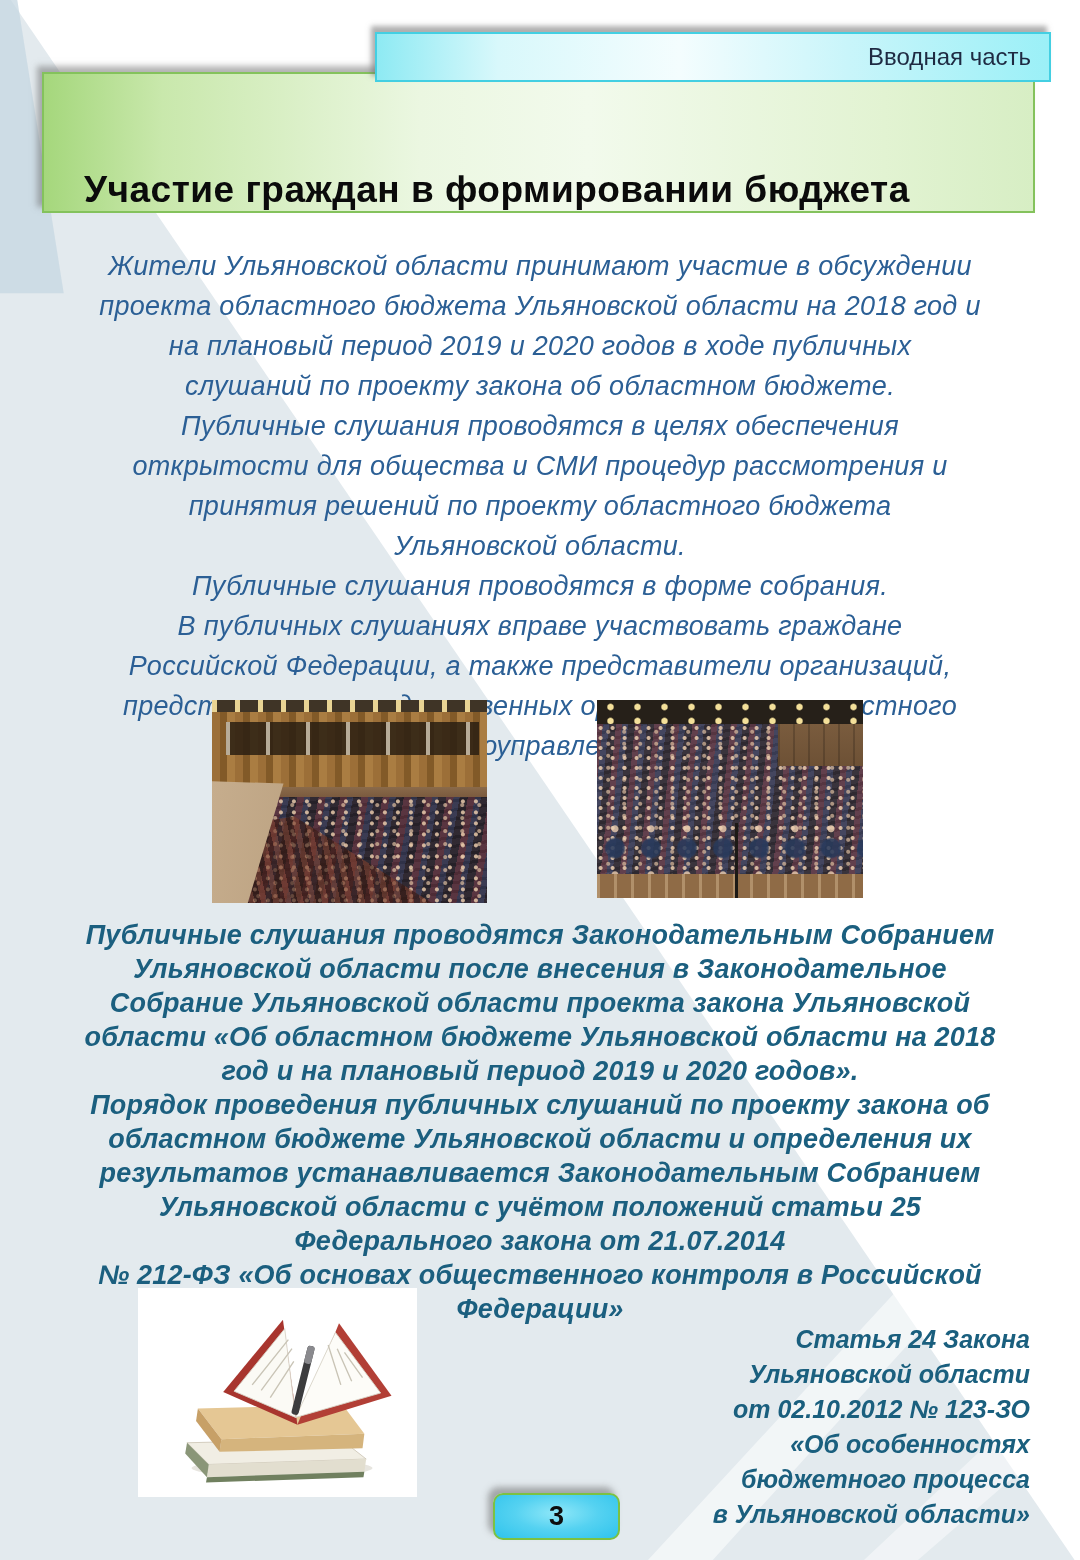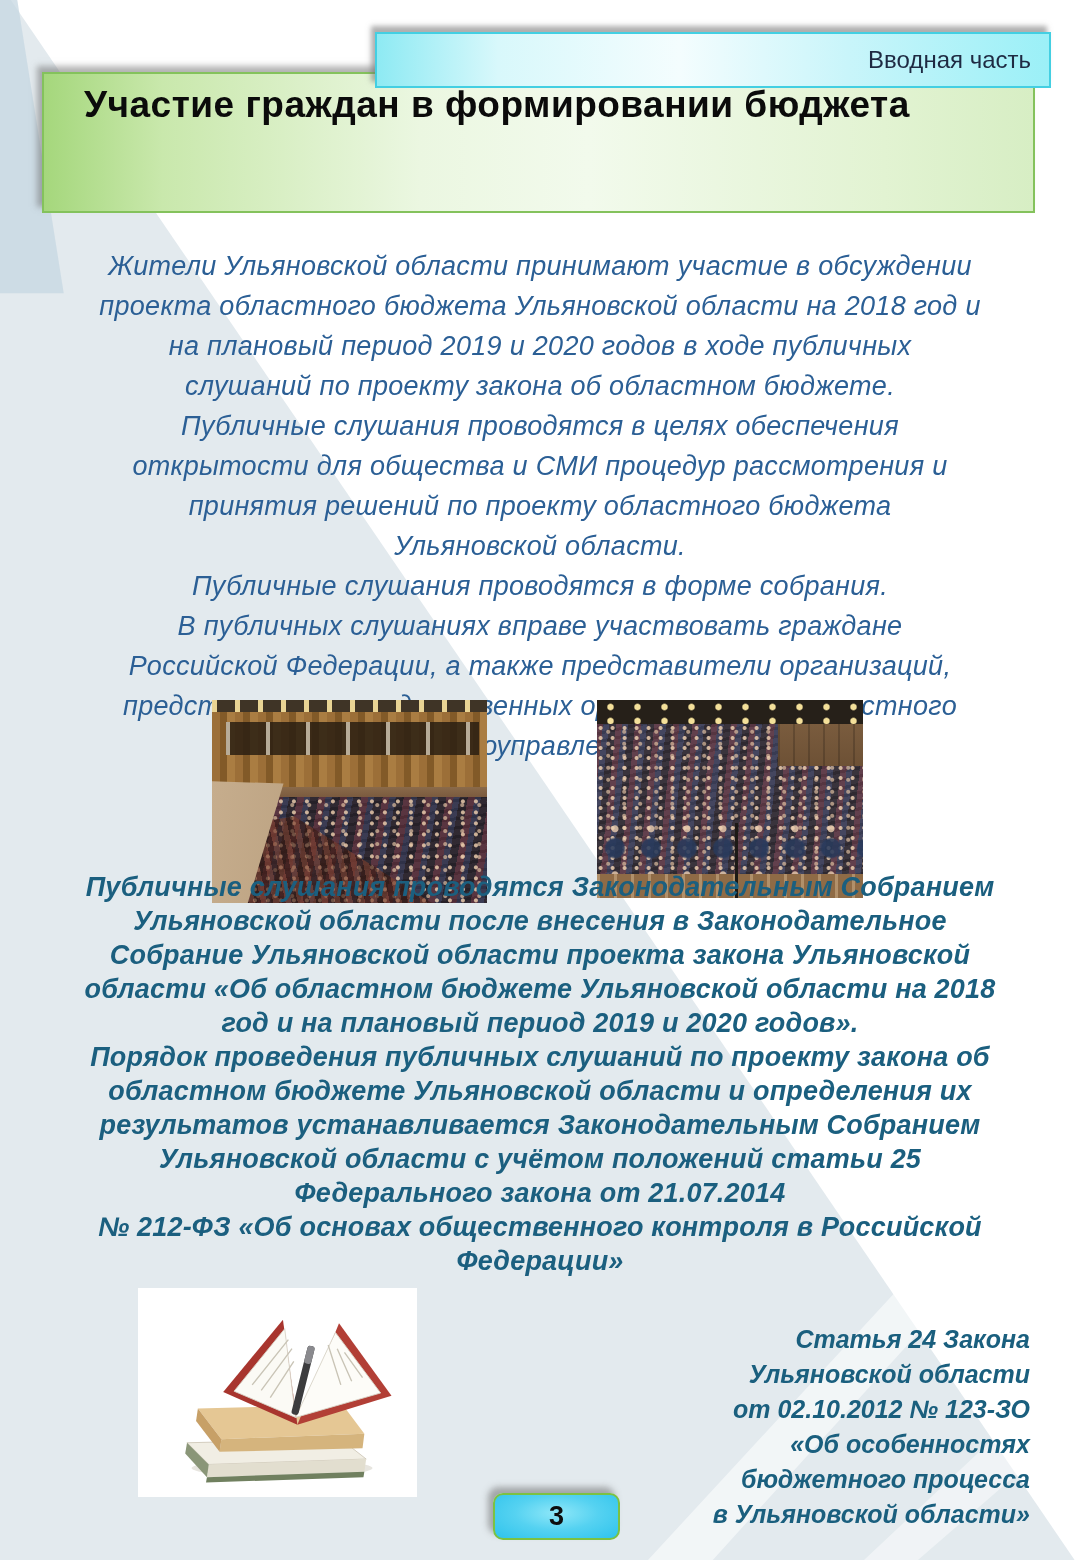"Вводная часть" .tab-banner { height: 56px -> 50px }
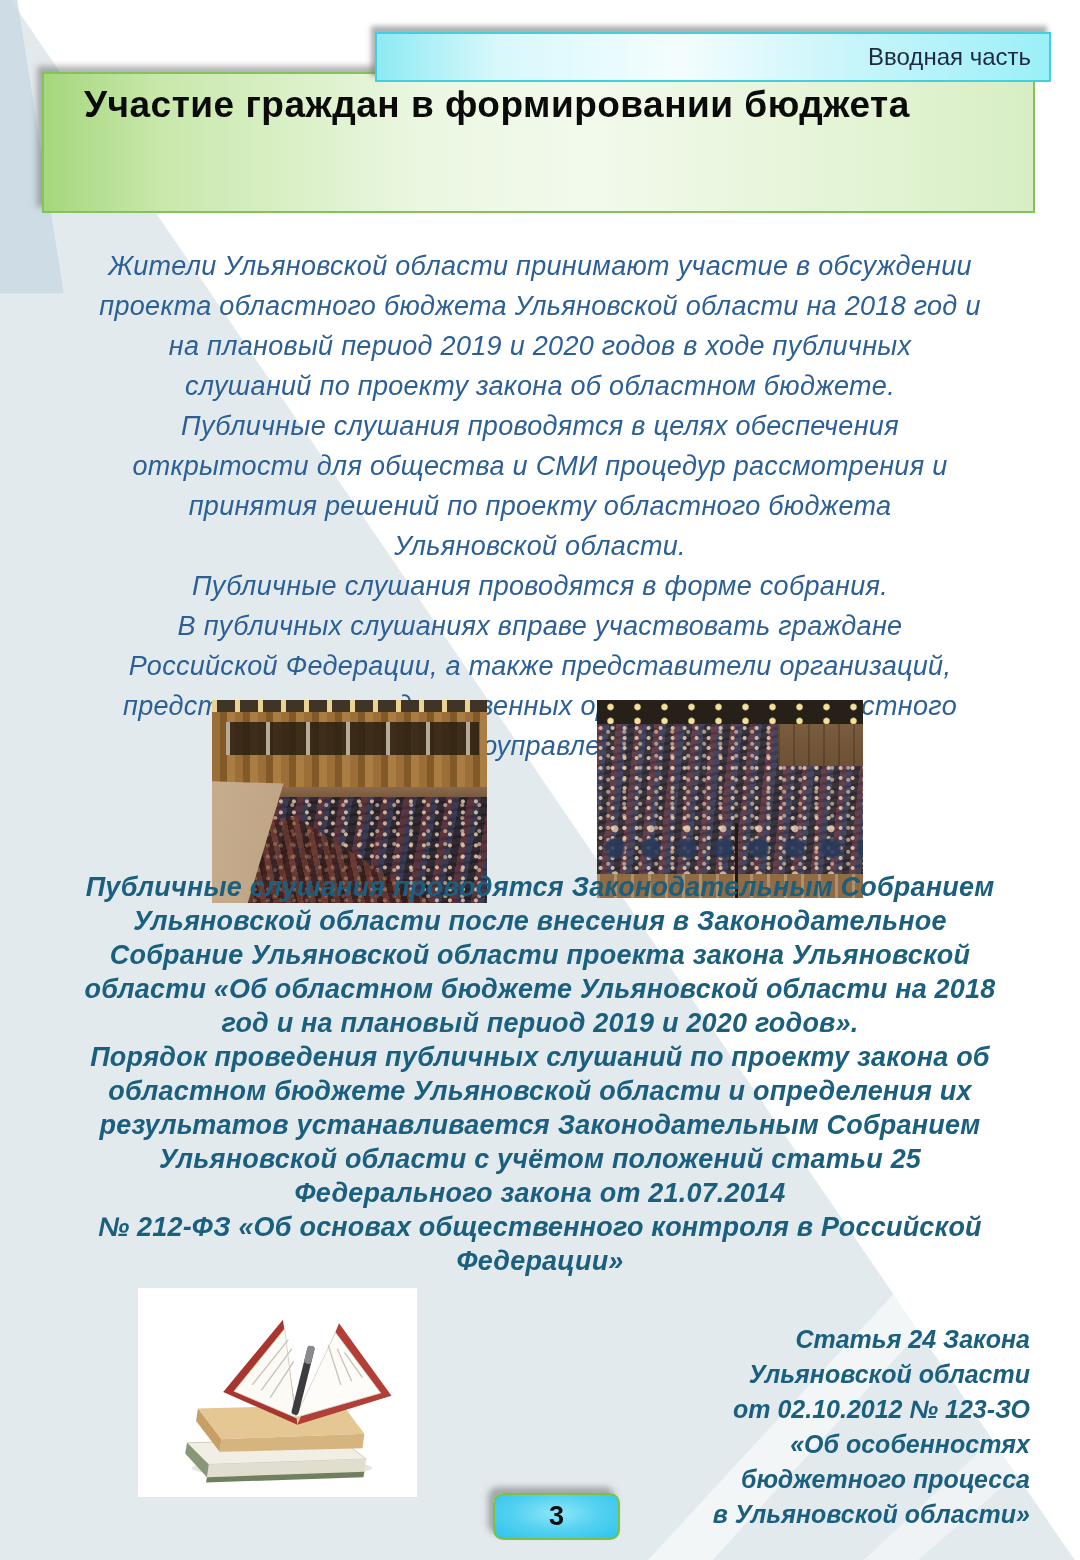"Участие граждан в формировании бюджета" .title-box { align-items: flex-start -> flex-end }
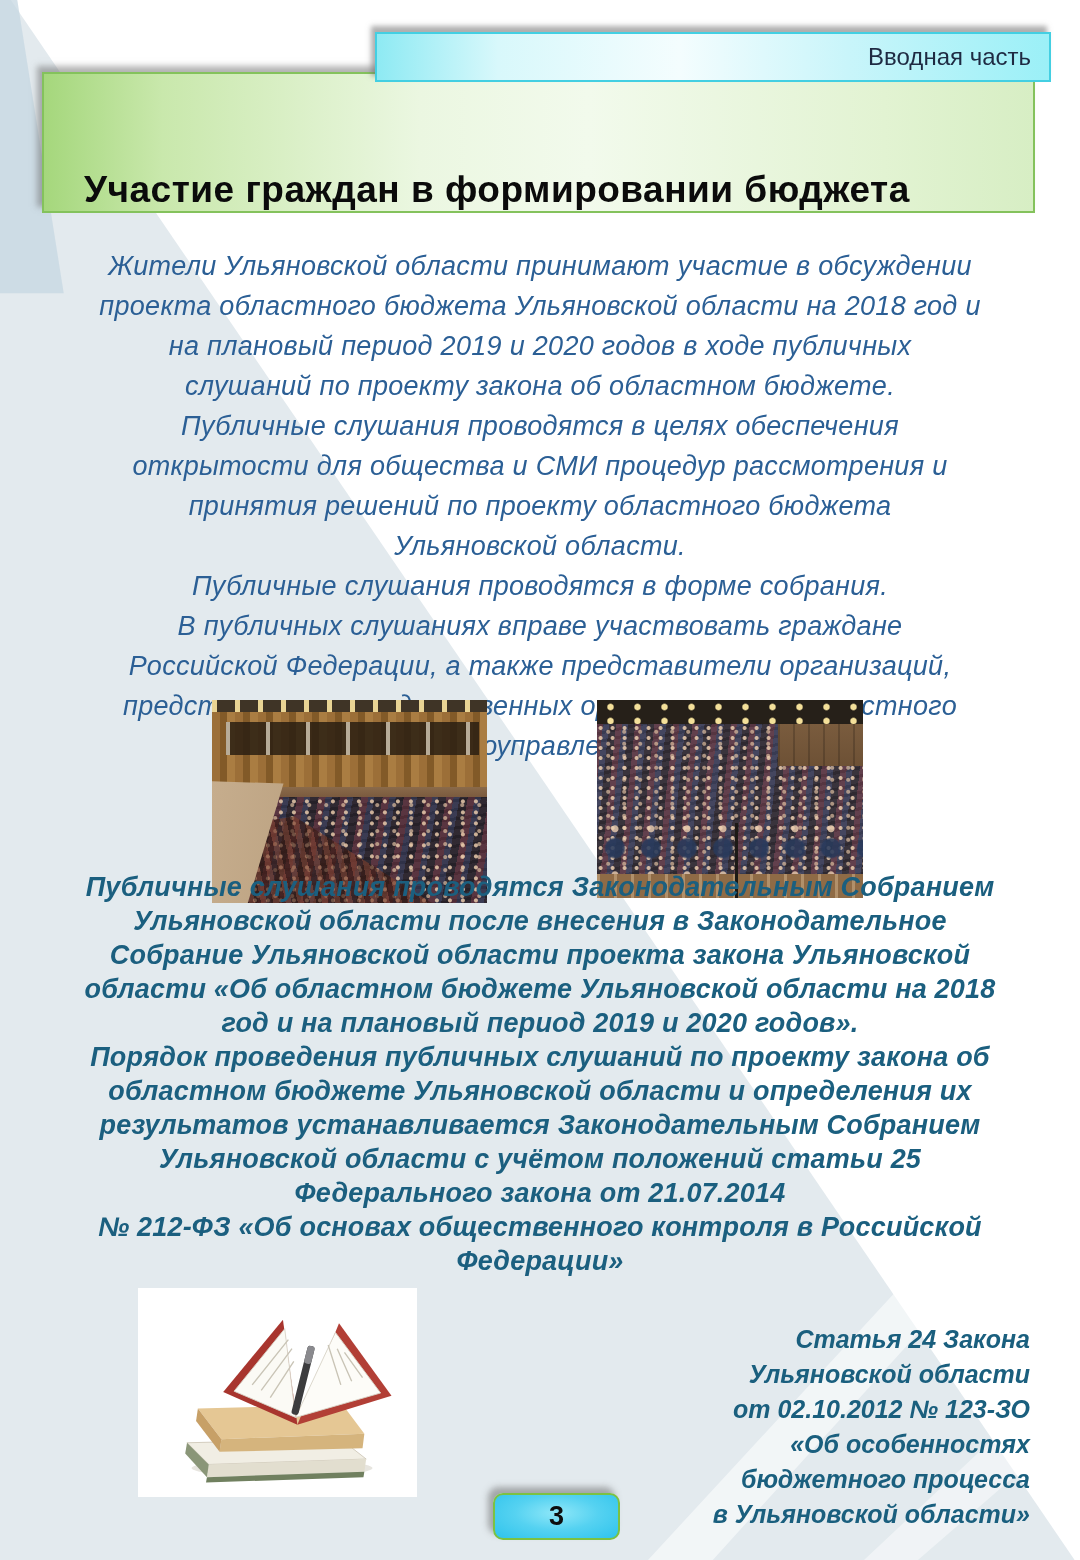"Публичные слушания проводятся" .details-text { top: 870px -> 918px }
